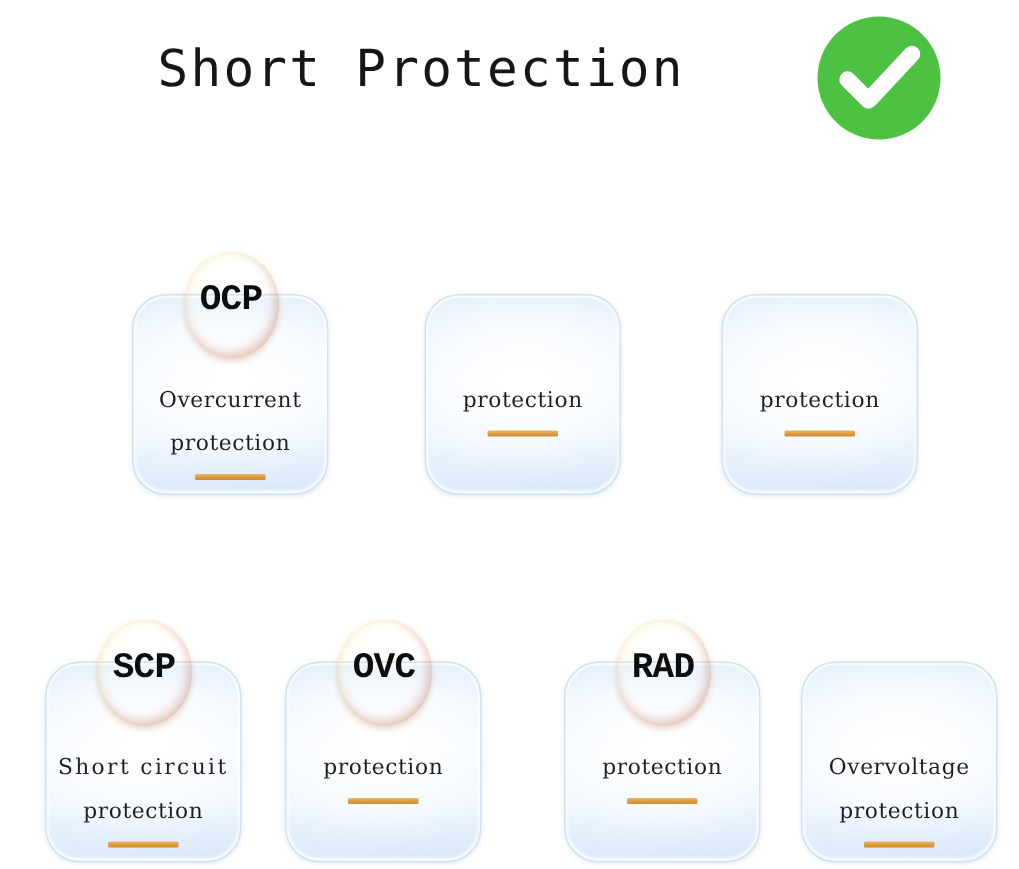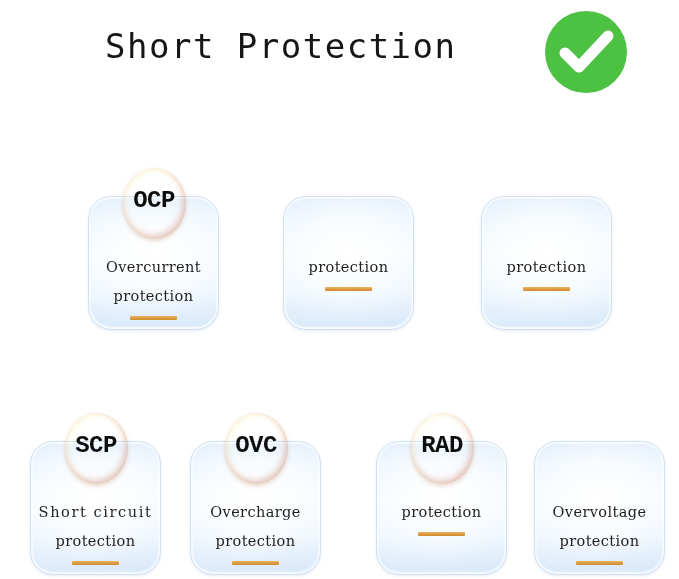"Overcharge" div.card-line { html: <div>Overcharge</div> -> none }
